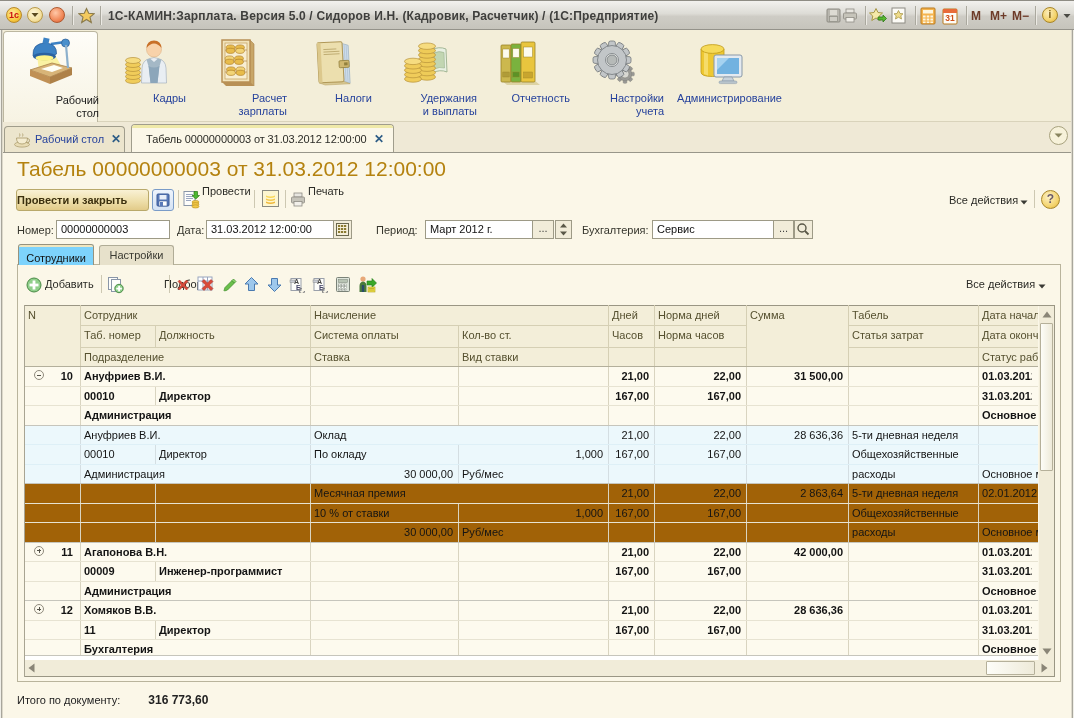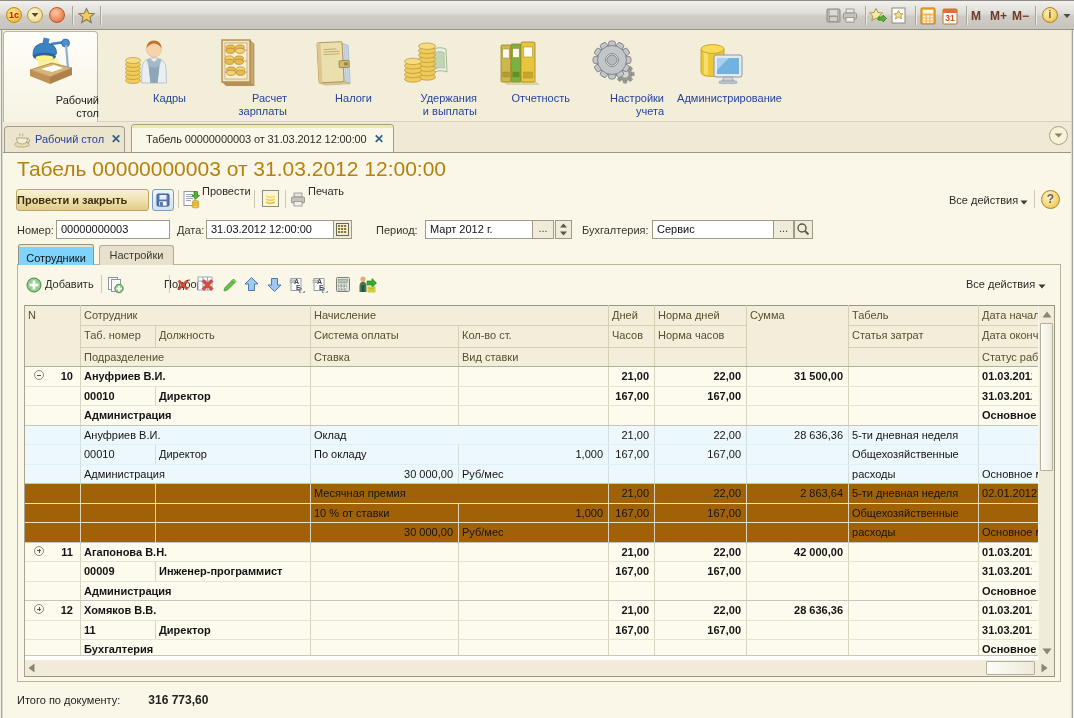"1С-КАМИН:Зарплата. Версия 5.0 / Сидоров" div.ttext { html: none -> <div>1С-КАМИН:Зарплата. Версия 5.0 / Сидоров И.Н. (Кадровик, Расчетчик) / (1С:Предприятие)</div> }
